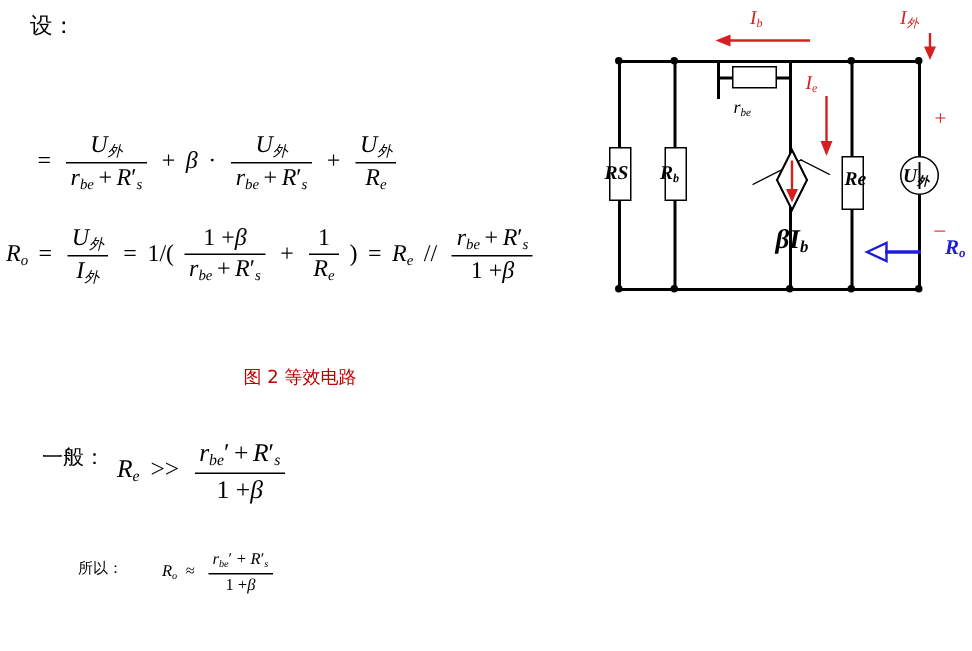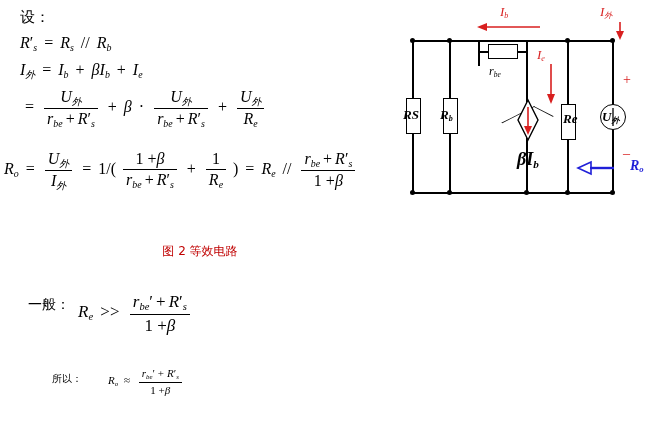"R′s = Rs // Rb" div.eq1 { html: <div> <span>R</span><span>′</span><span>s</span> <span>=</span> <span>R</span><span>s</span> <span>//</span> <span>R</span><span>b</span> </div> -> none }
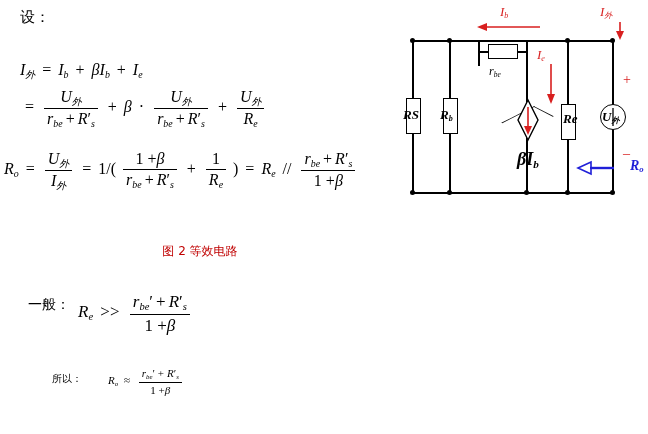"I外 = Ib + βIb" div.eq2 { html: <div> <span>I</span><span>外</span> <span>=</span> <span>I</span><span>b</span> <span>+</span> <span>β</span><span>I</span><span>b</span> <span>+</span> <span>I</span><span>e</span> </div> -> none }
